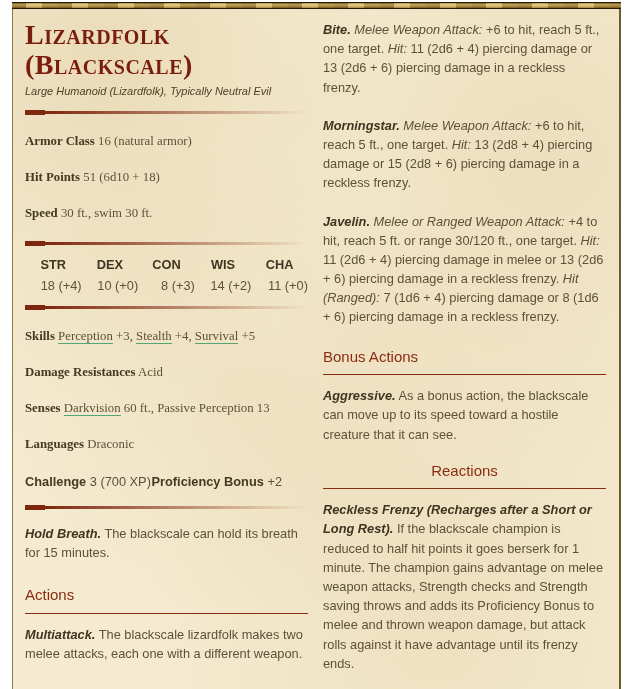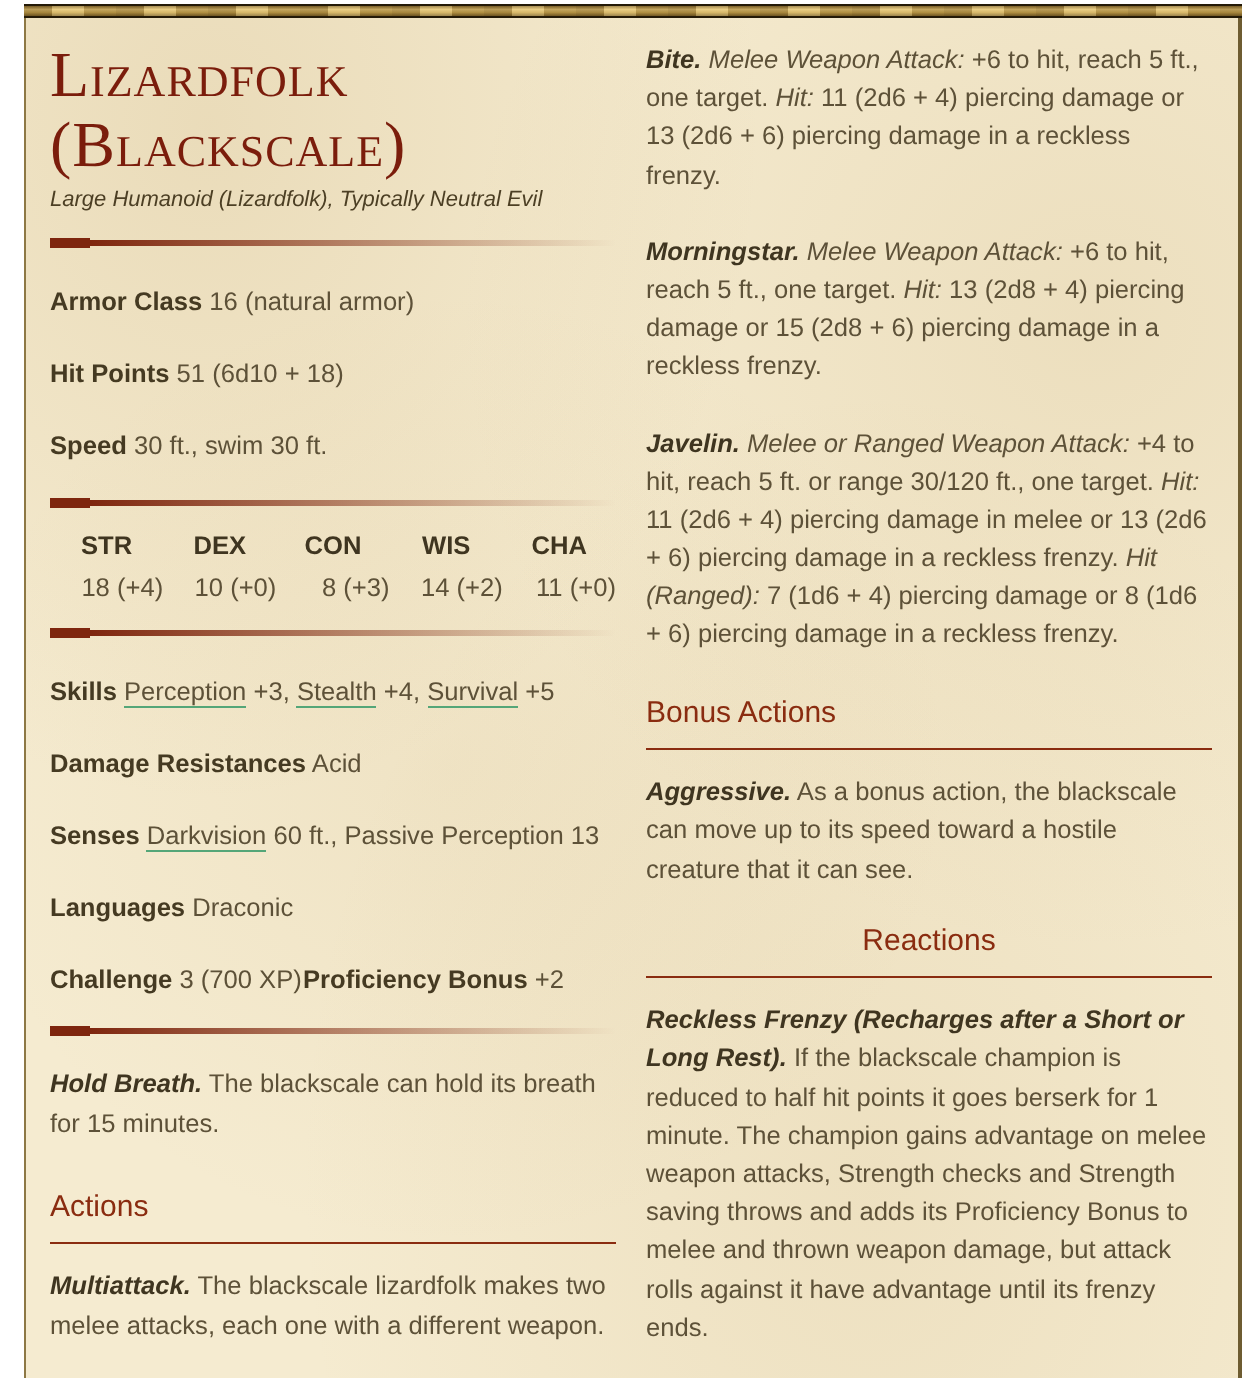"Lizardfolk (Blackscale)" .title { font-size: 32px -> 28px; font-weight: normal -> bold }
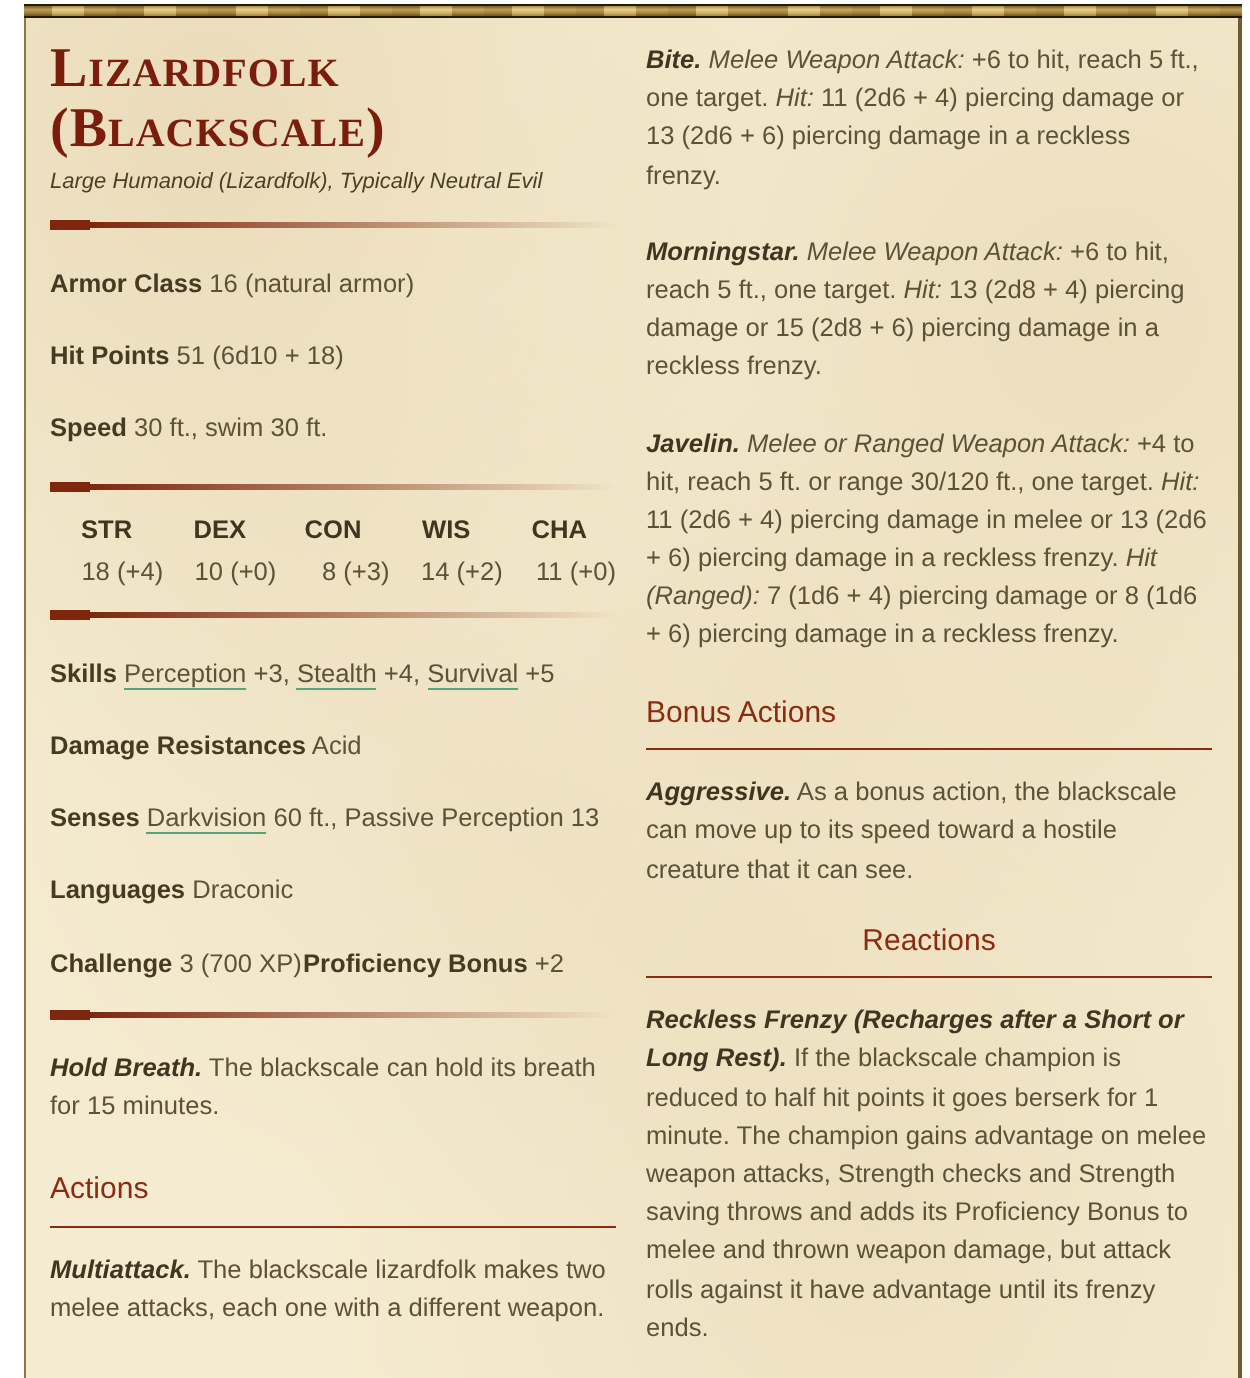"Armor Class 16 (natural armor)" .prop-line { font-family: none -> Liberation Serif, serif }
